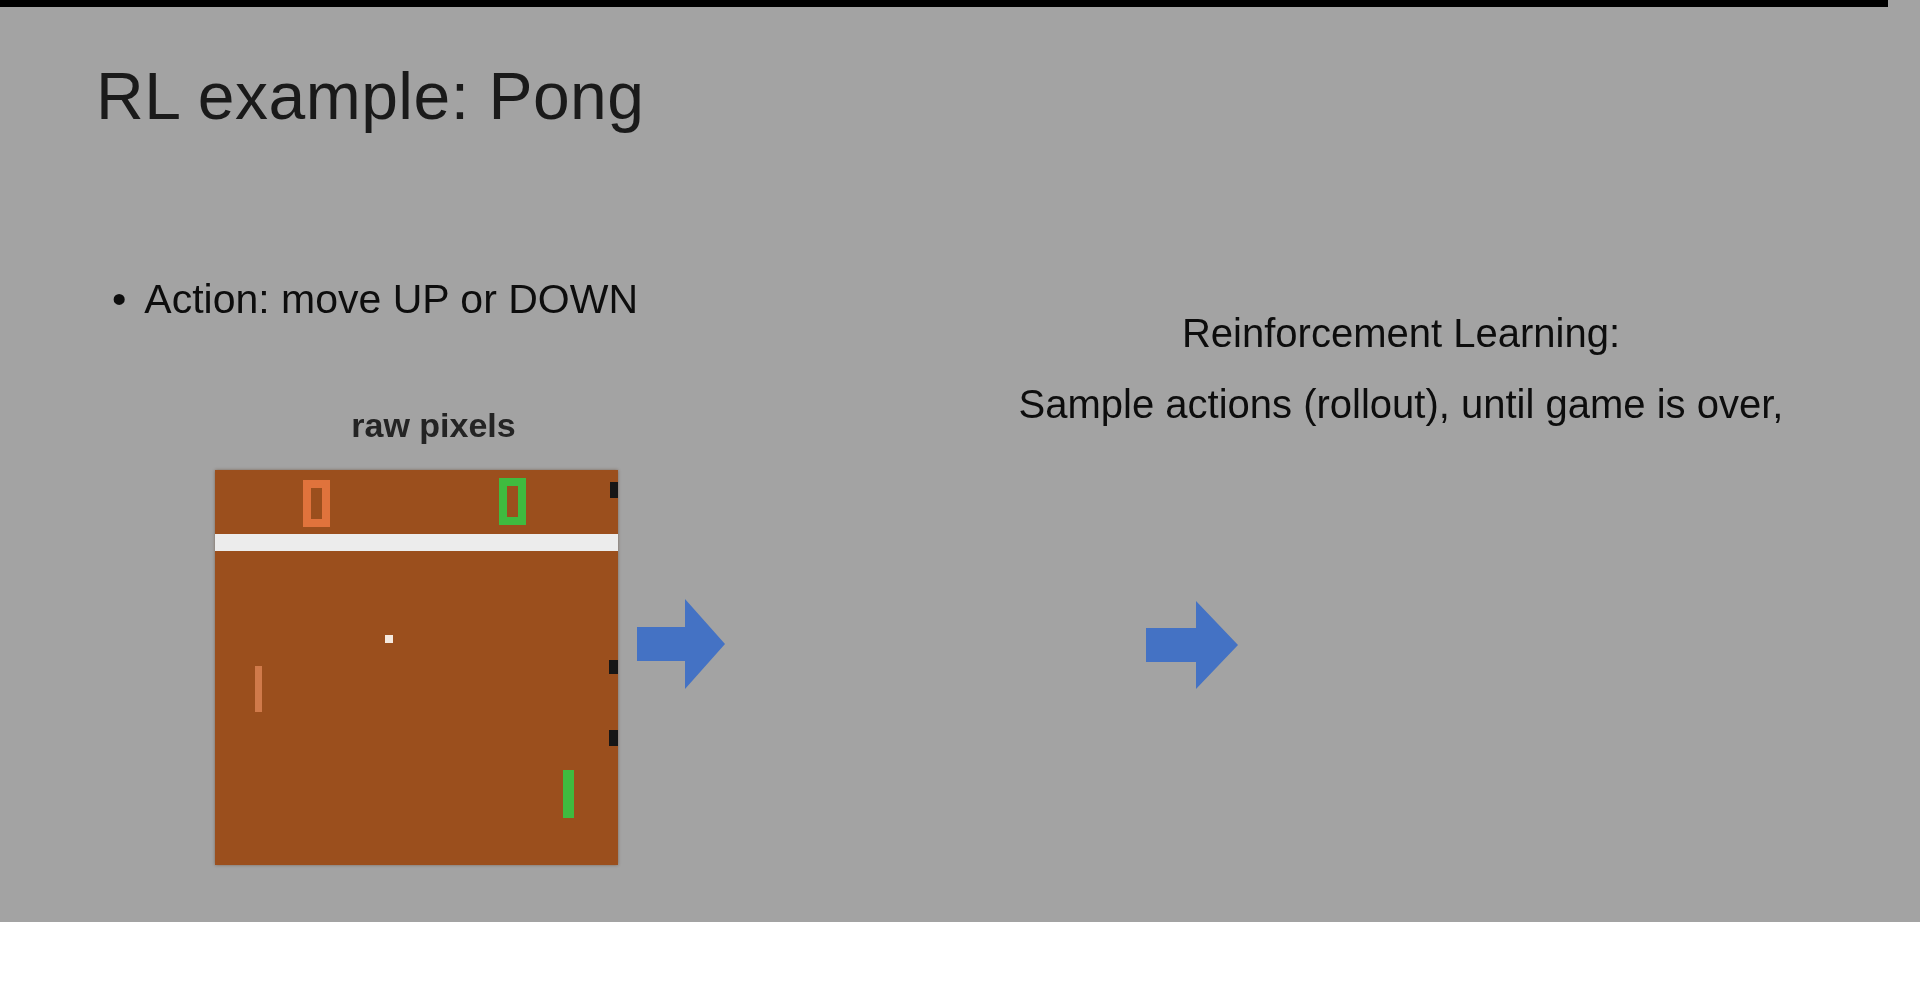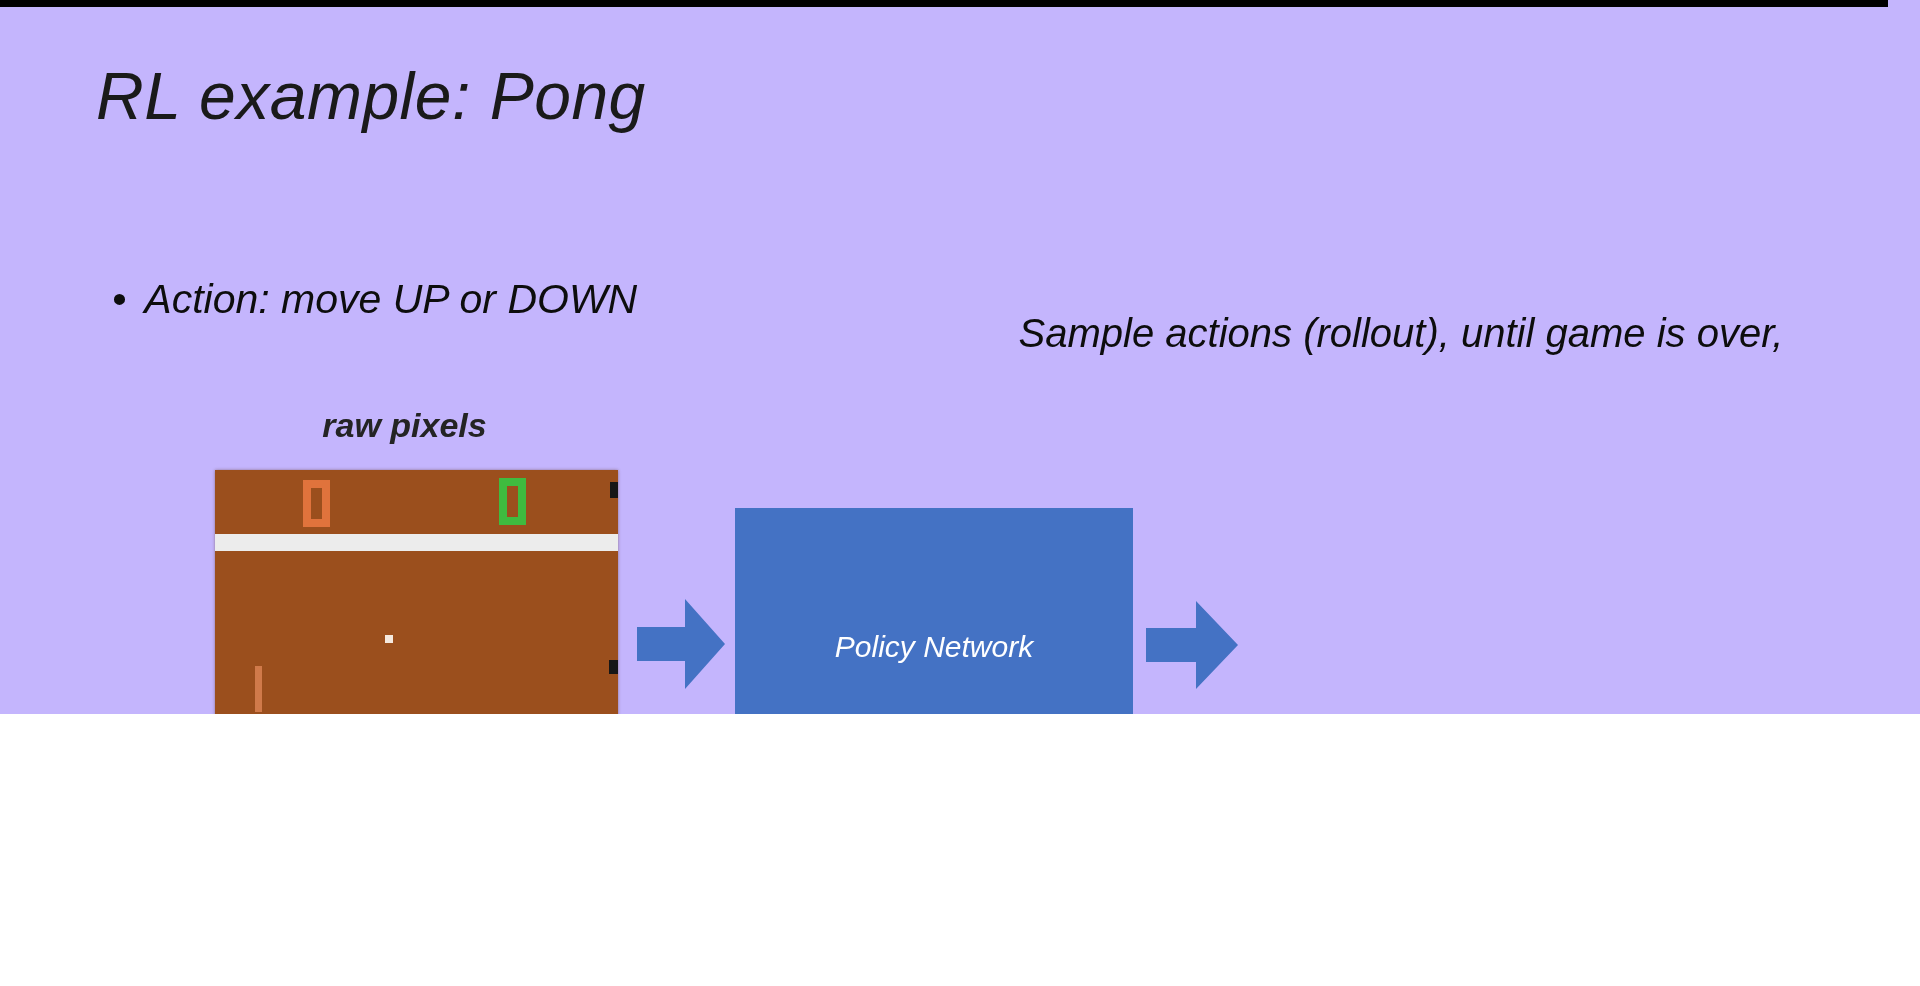"RL example: Pong" .slide { background: #c4b5fd -> #a3a3a3; font-style: italic -> none; height: 714px -> 922px }
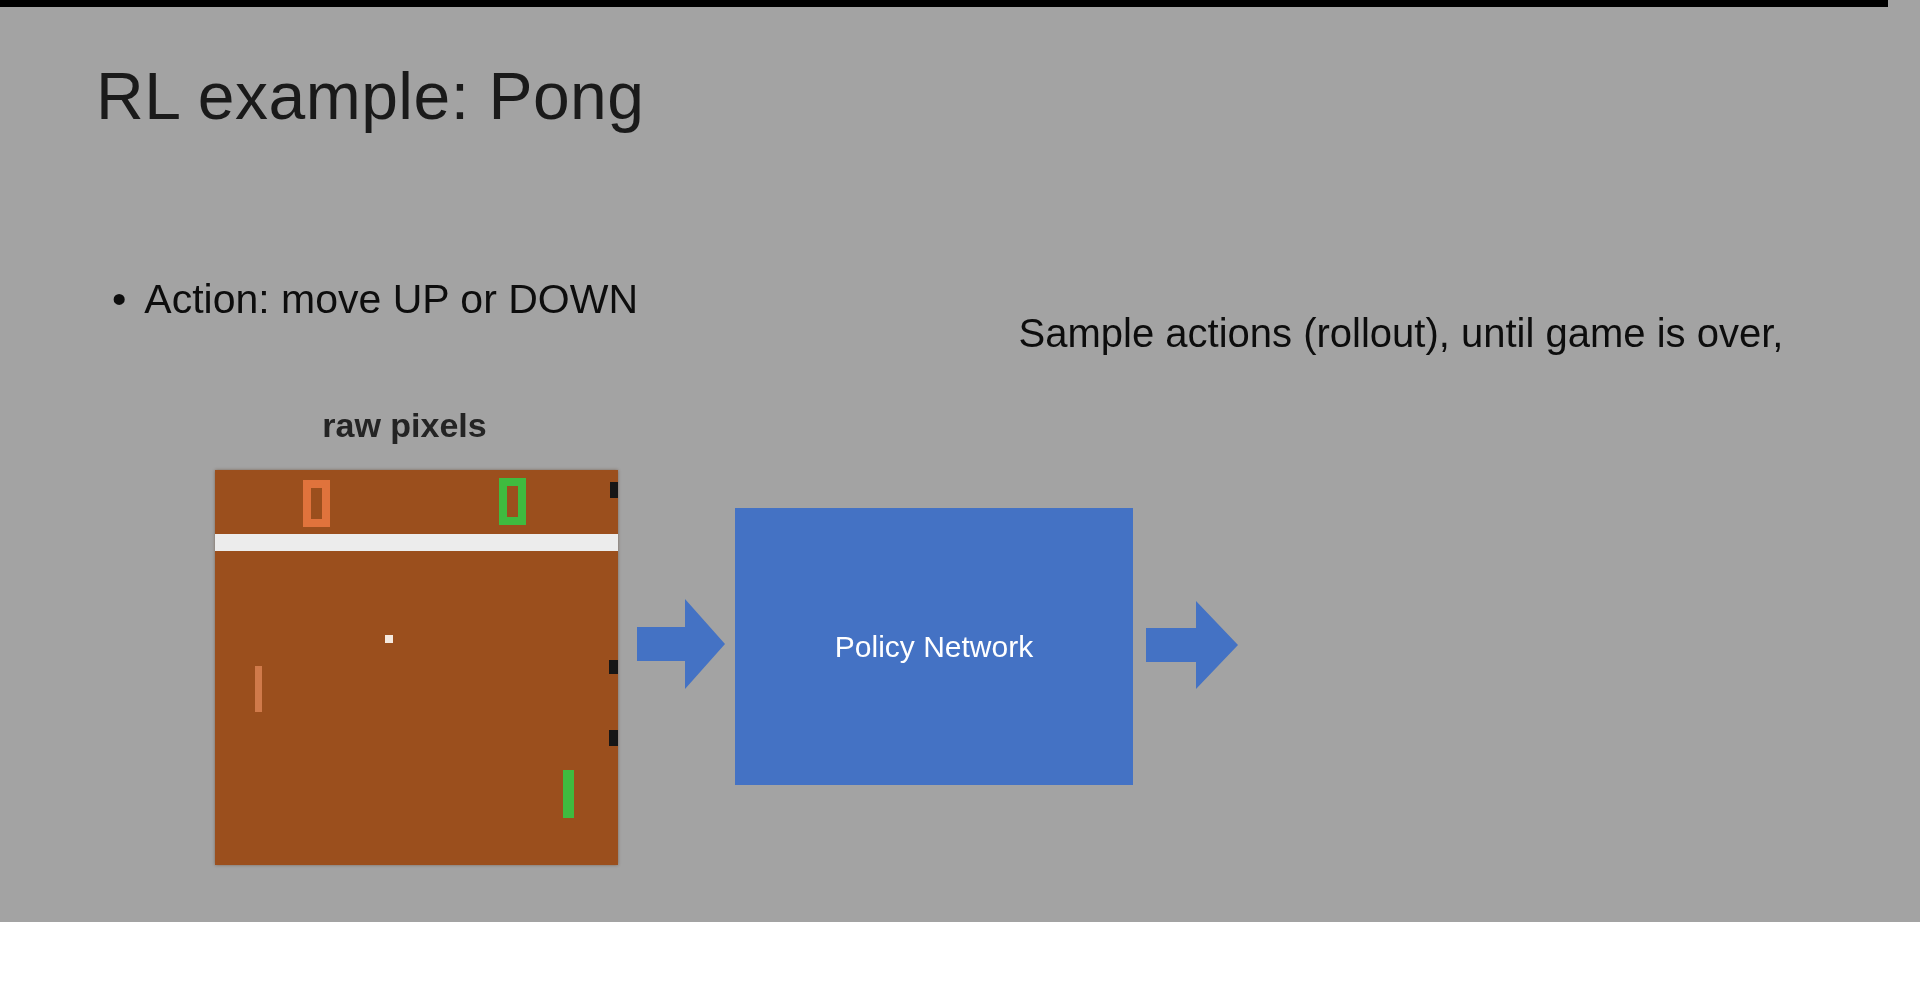"Reinforcement Learning:" div { html: none -> <div>Reinforcement Learning:</div> }
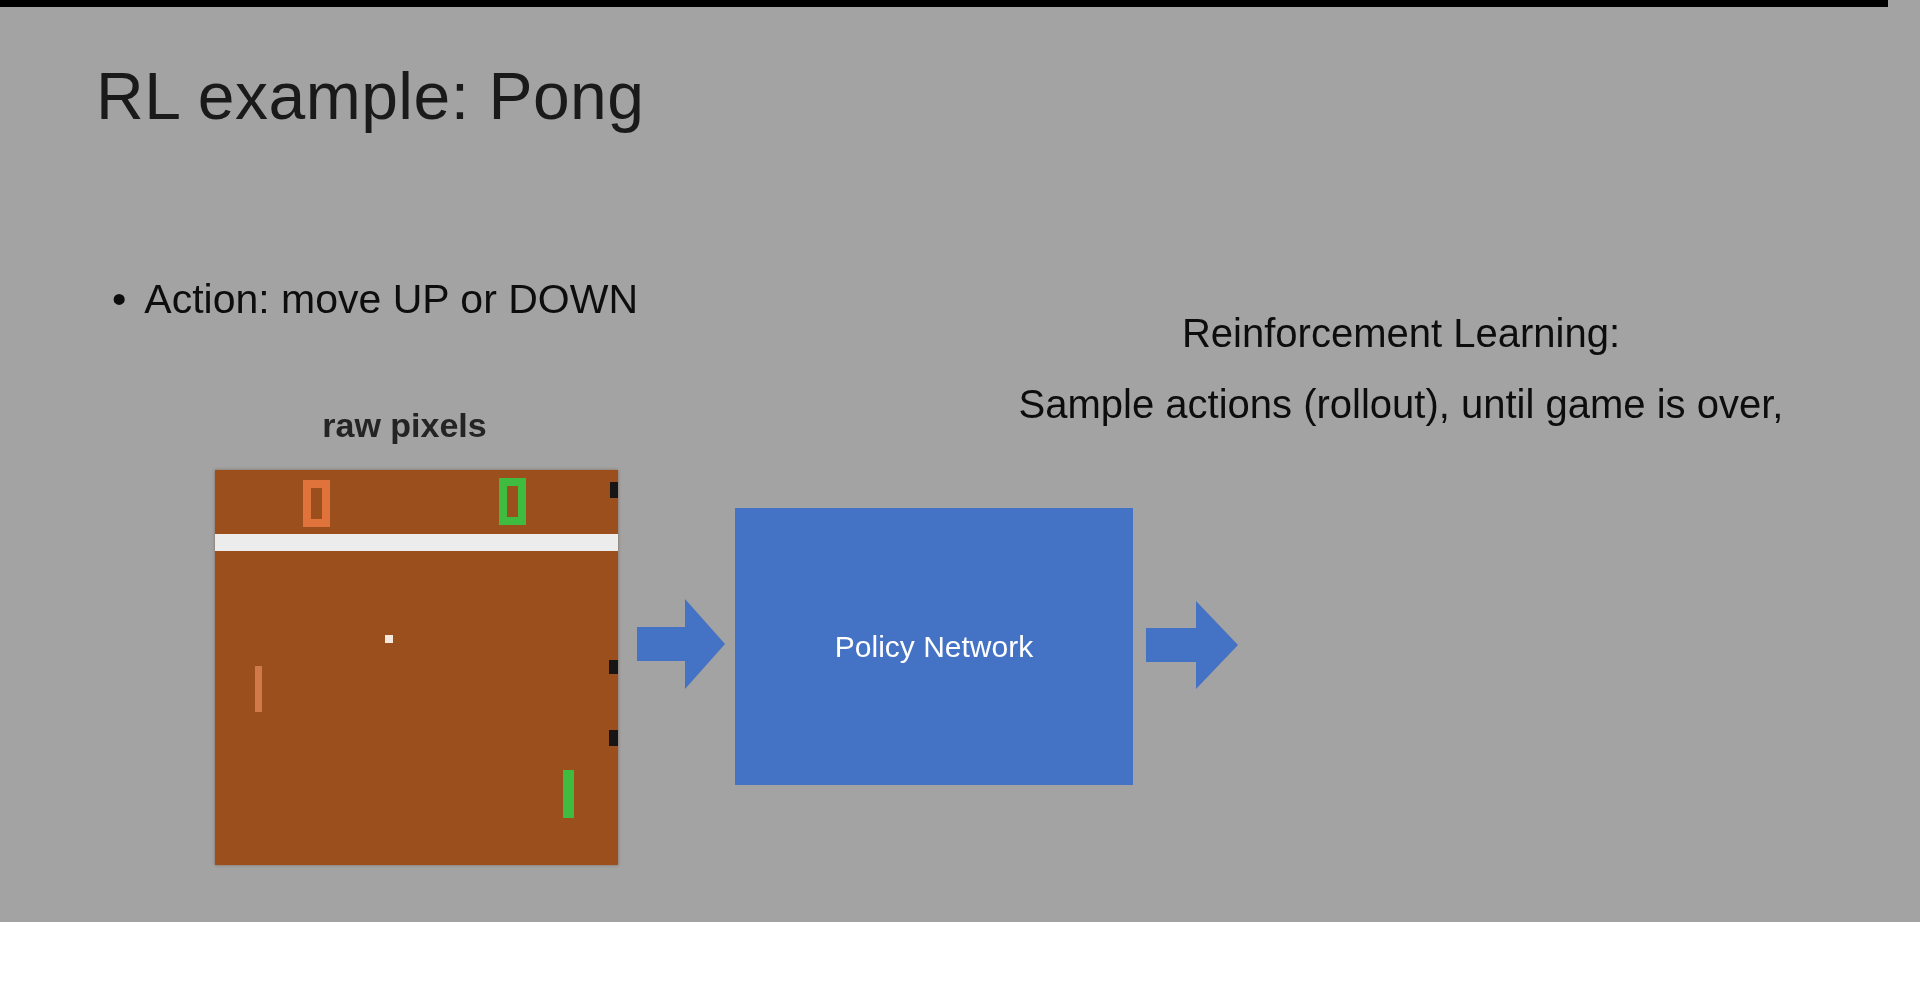"raw pixels" .raw-pixels-label { left: 203px -> 232px }
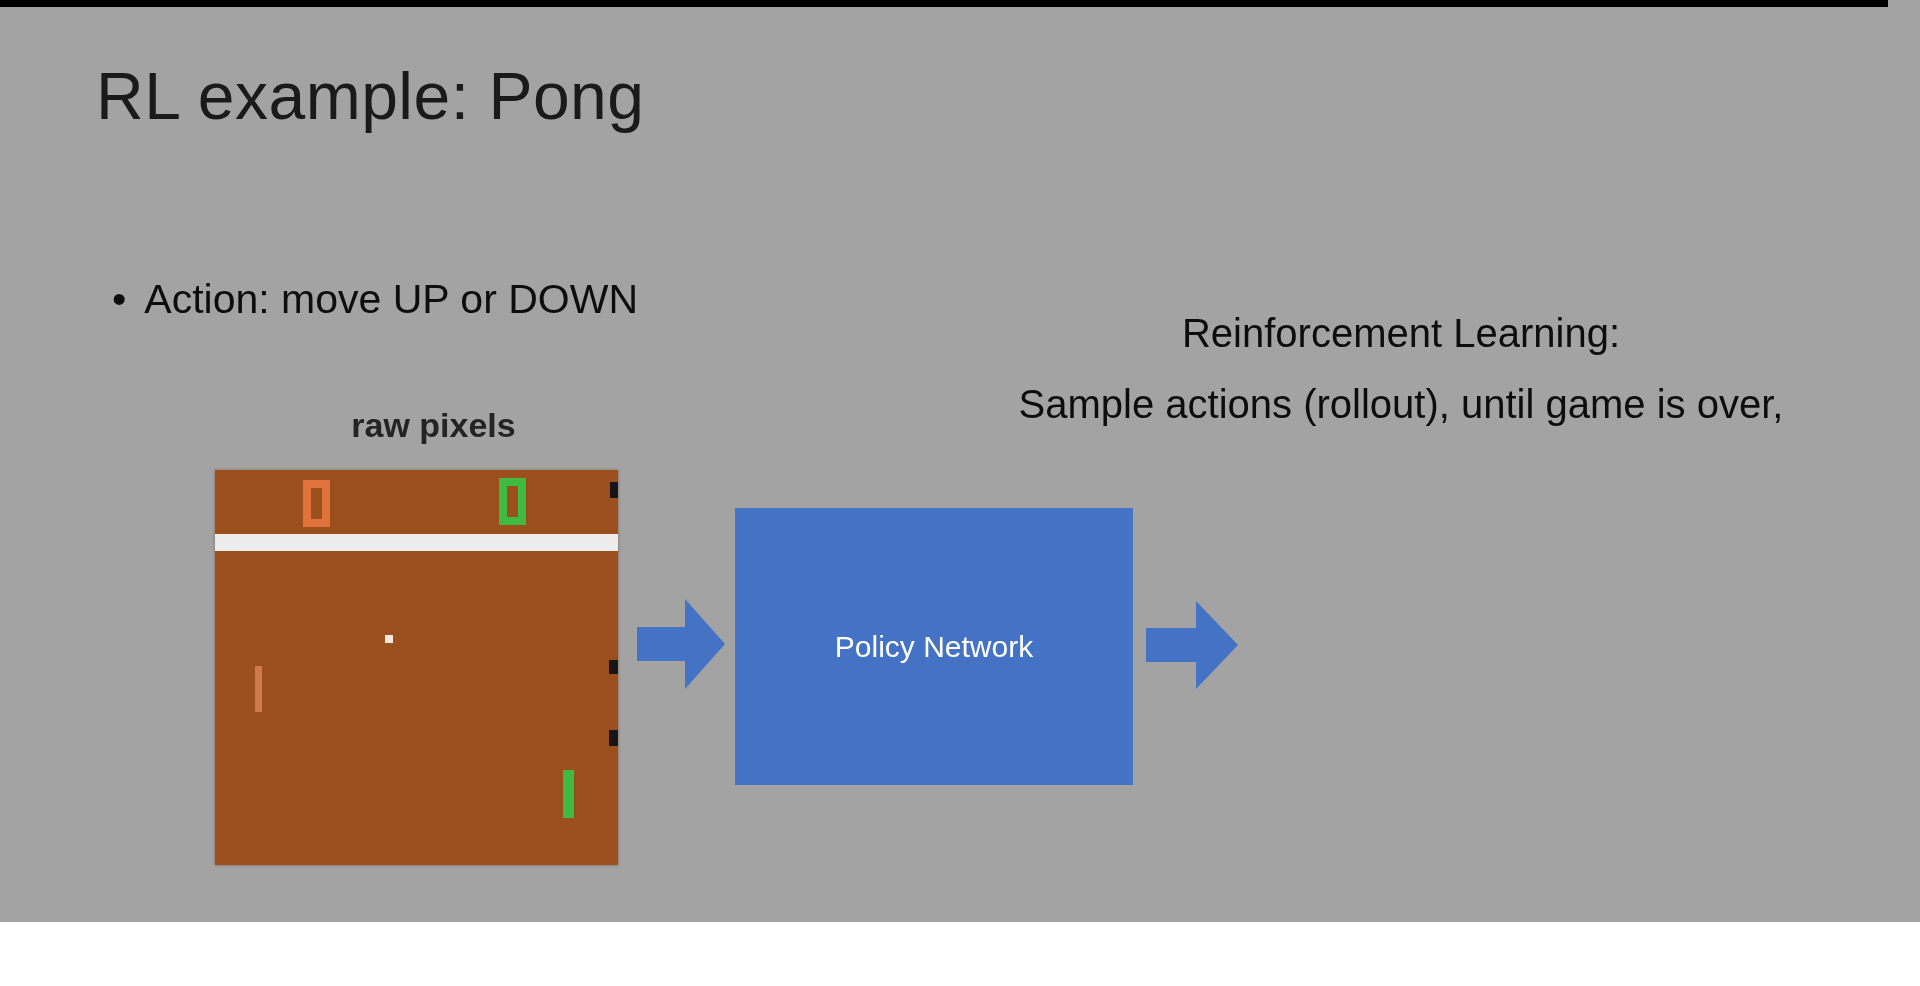"Policy Network" div.policy-box { html: <div> <span>Policy Network</span> </div> -> none }
